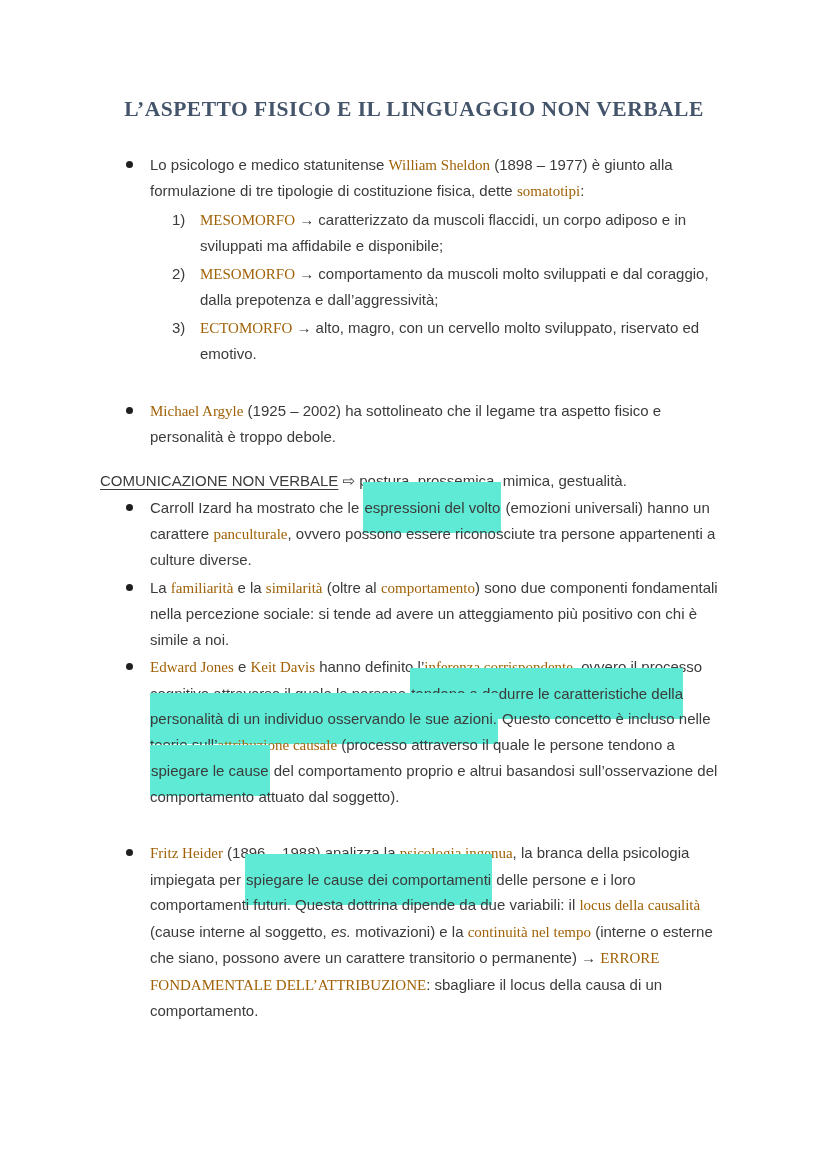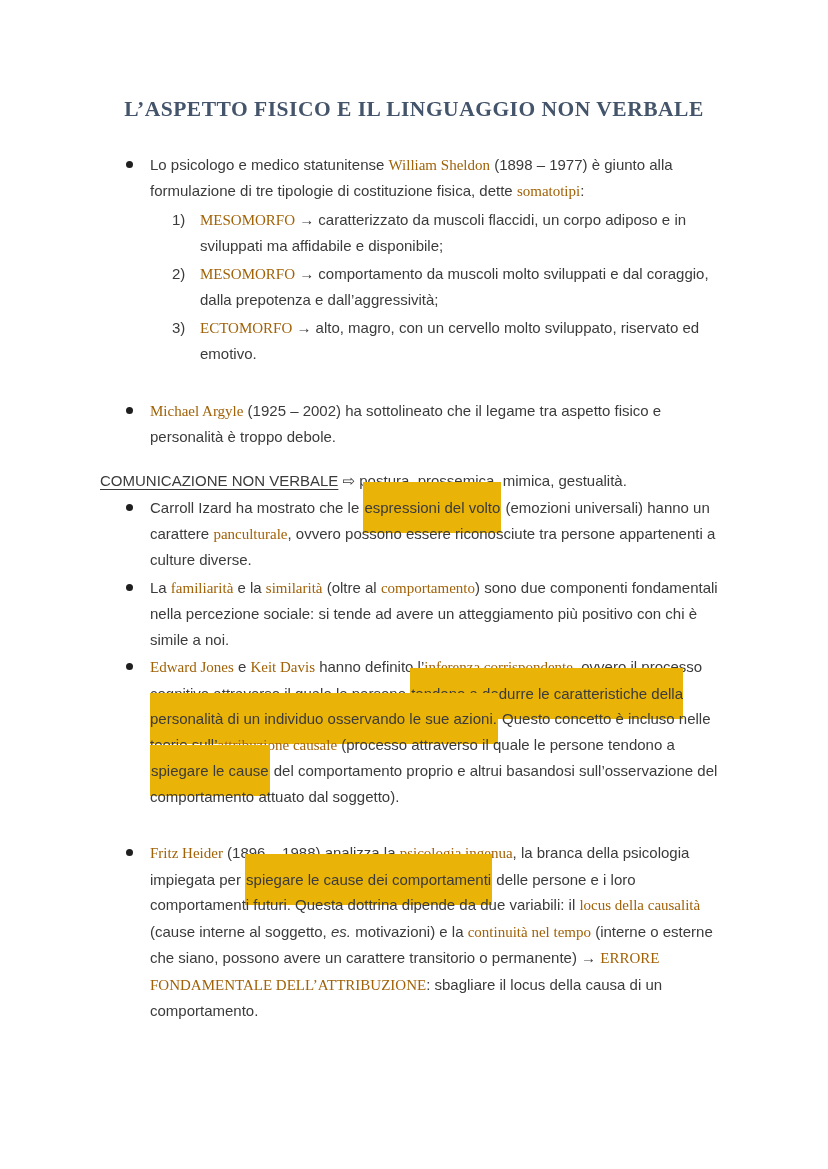"espressioni del volto" .seg.highlight { background: #eab308 -> #5eead4 }
